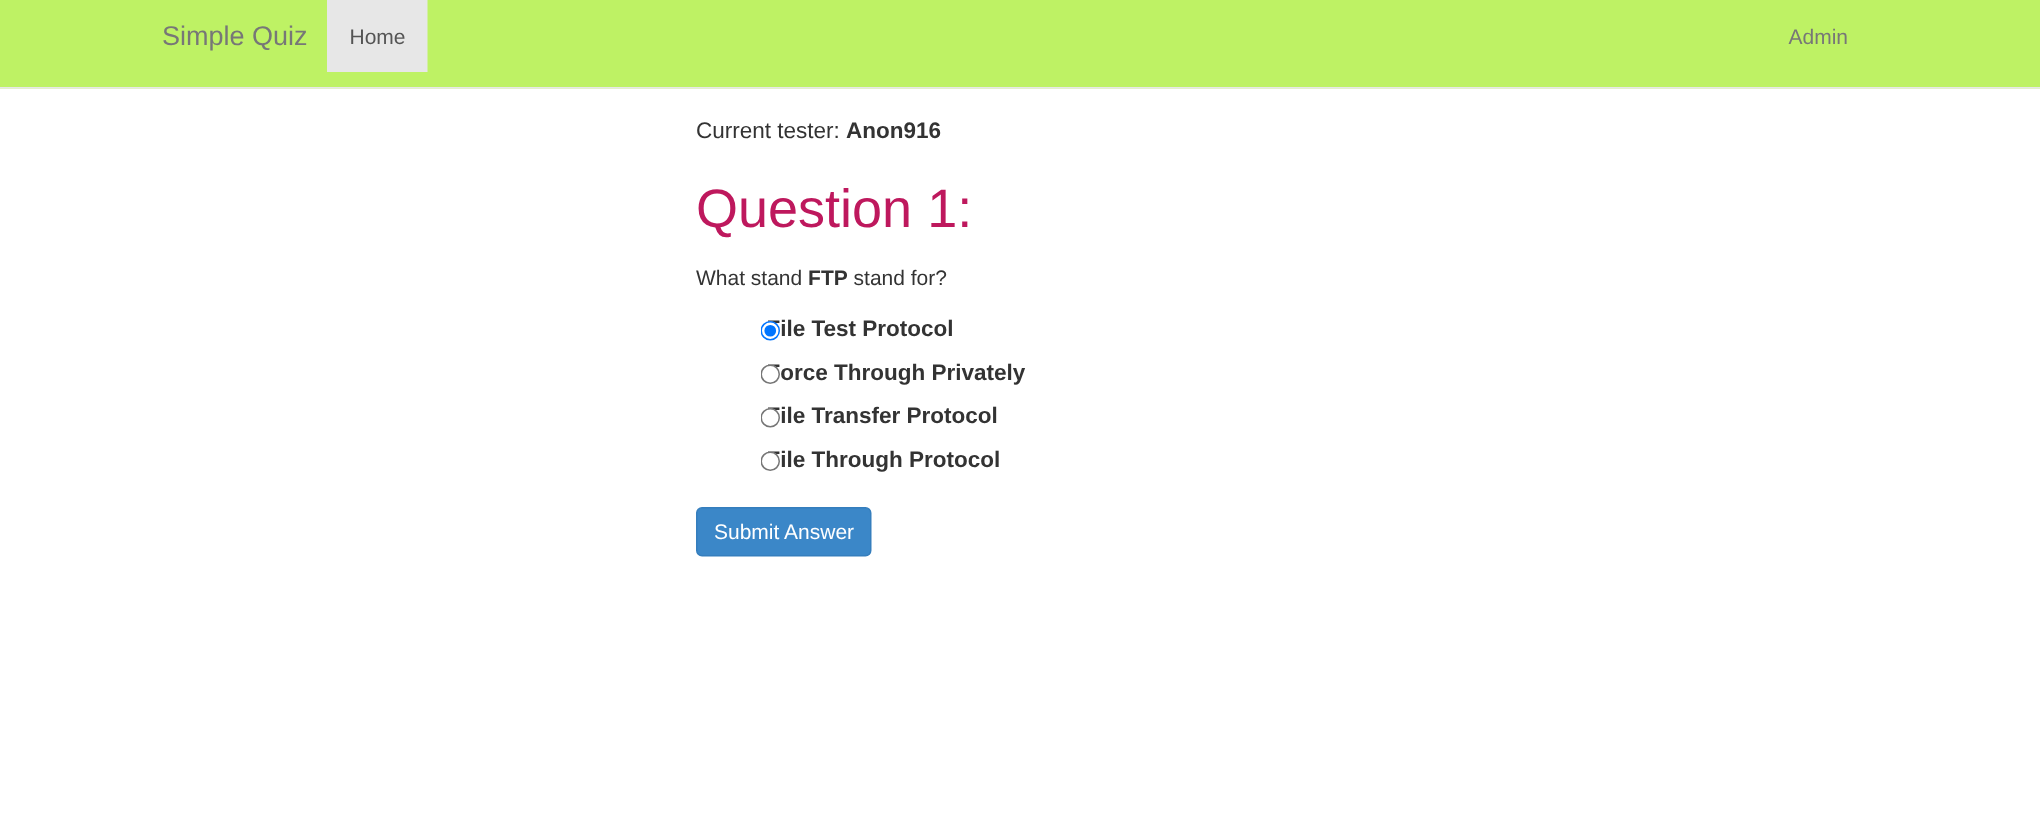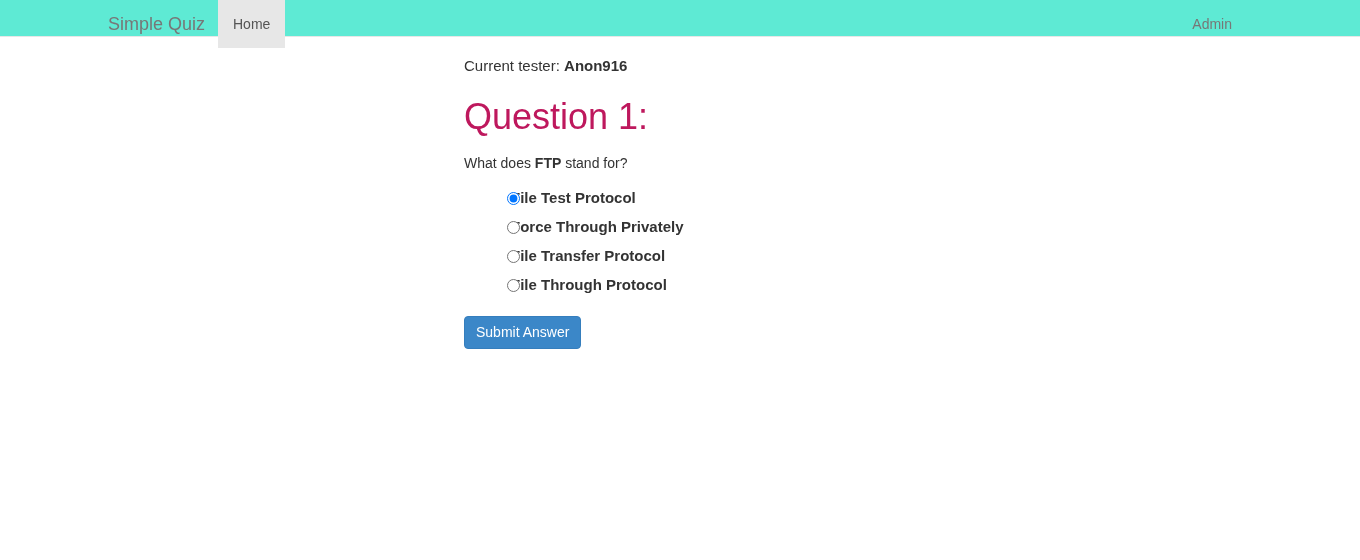"Simple Quiz" .navbar { background: #5eead4 -> #bef264; height: 37px -> 59px }
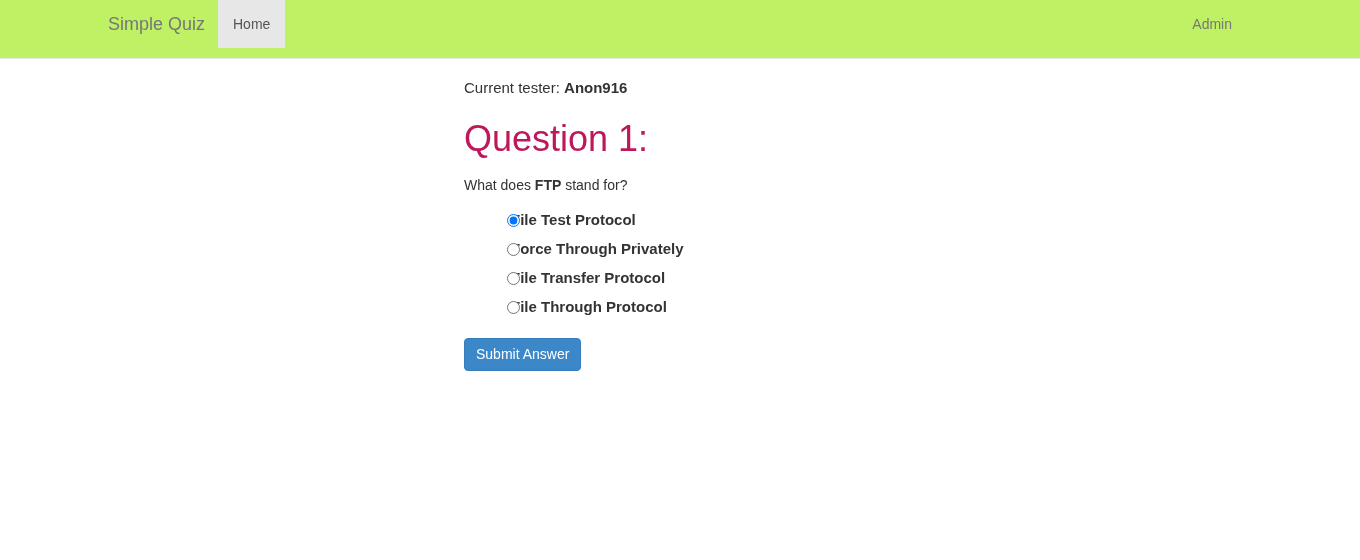"What does" span { text: does -> stand }
